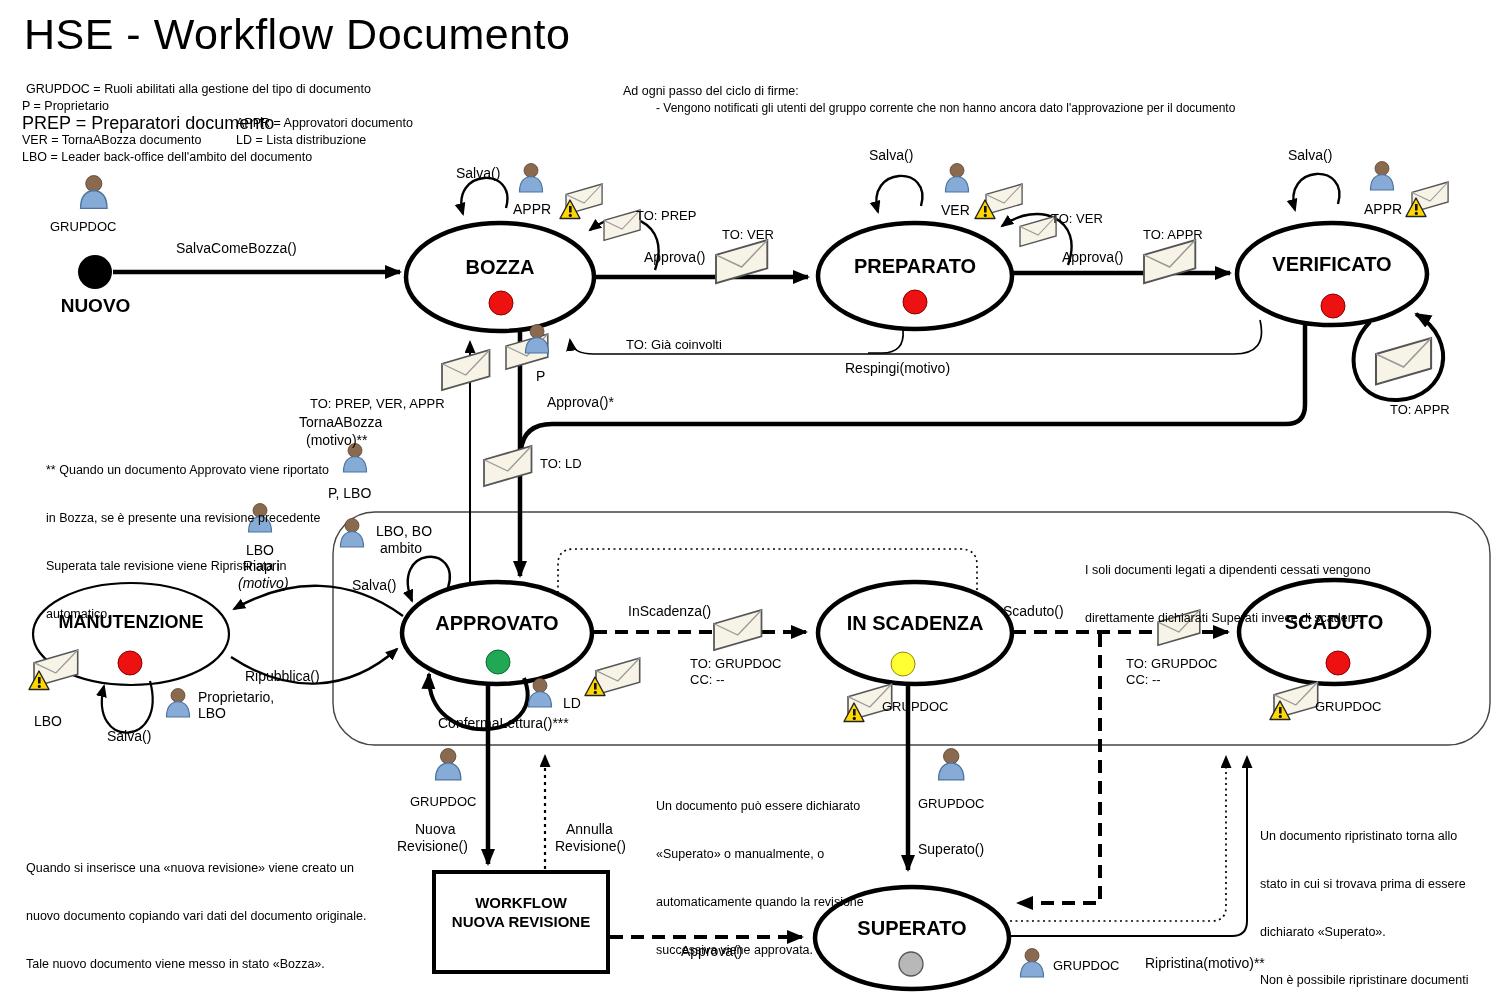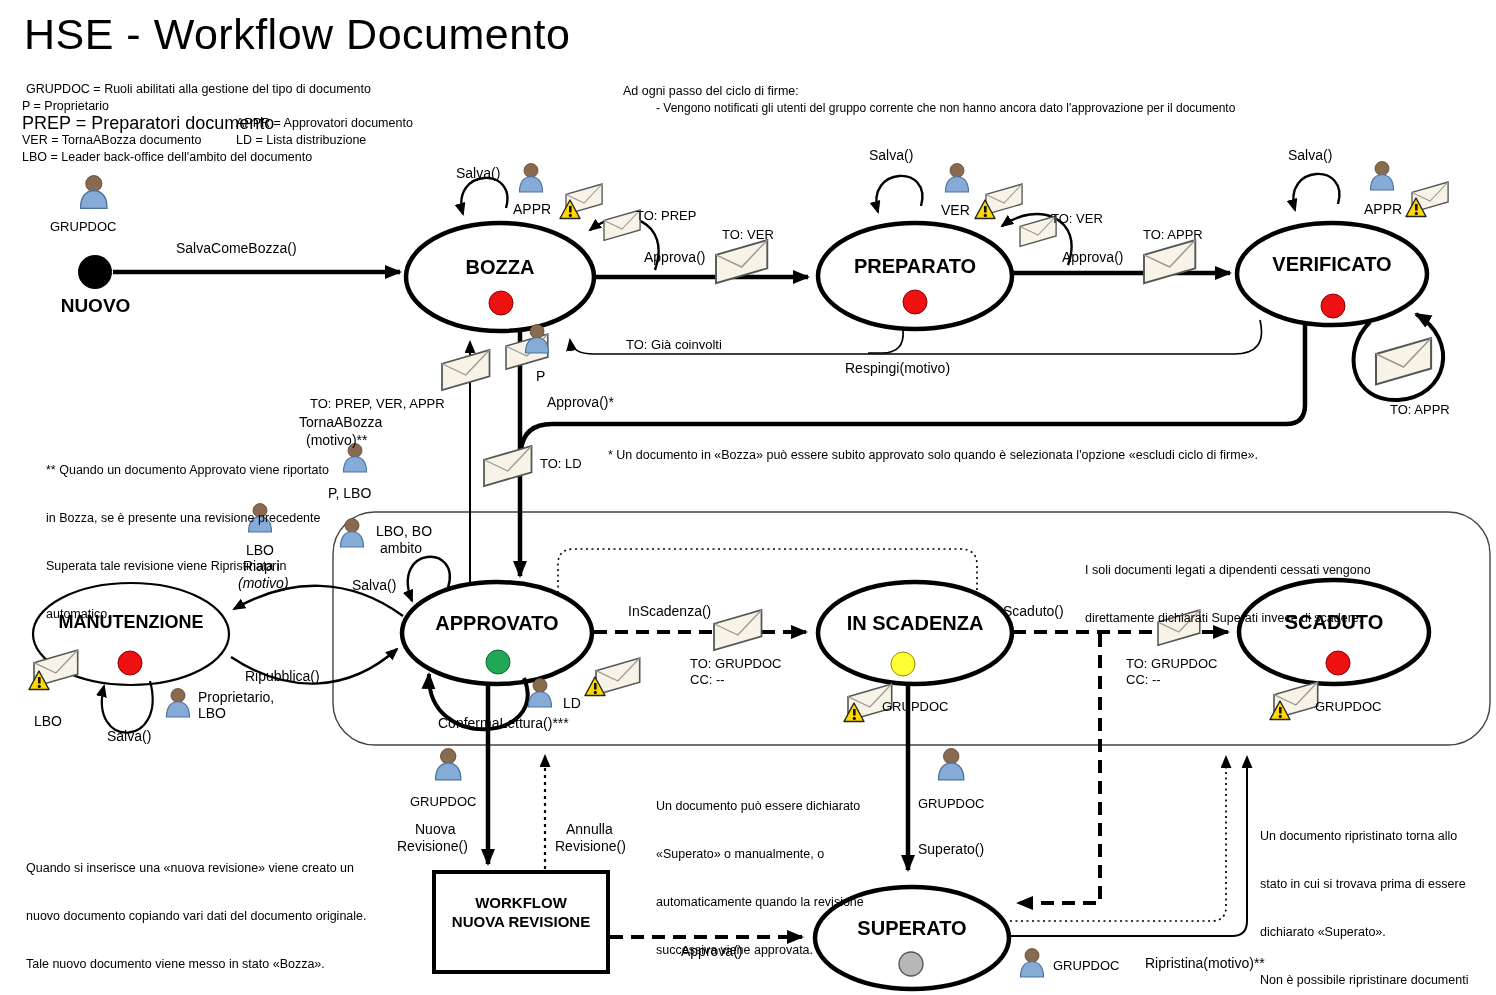"* Un documento in «Bozza»" div.note { html: <div>* Un documento in «Bozza» può essere subito approvato solo quando è selezionata l'opzione «escludi ciclo di firme».</div> -> none }
